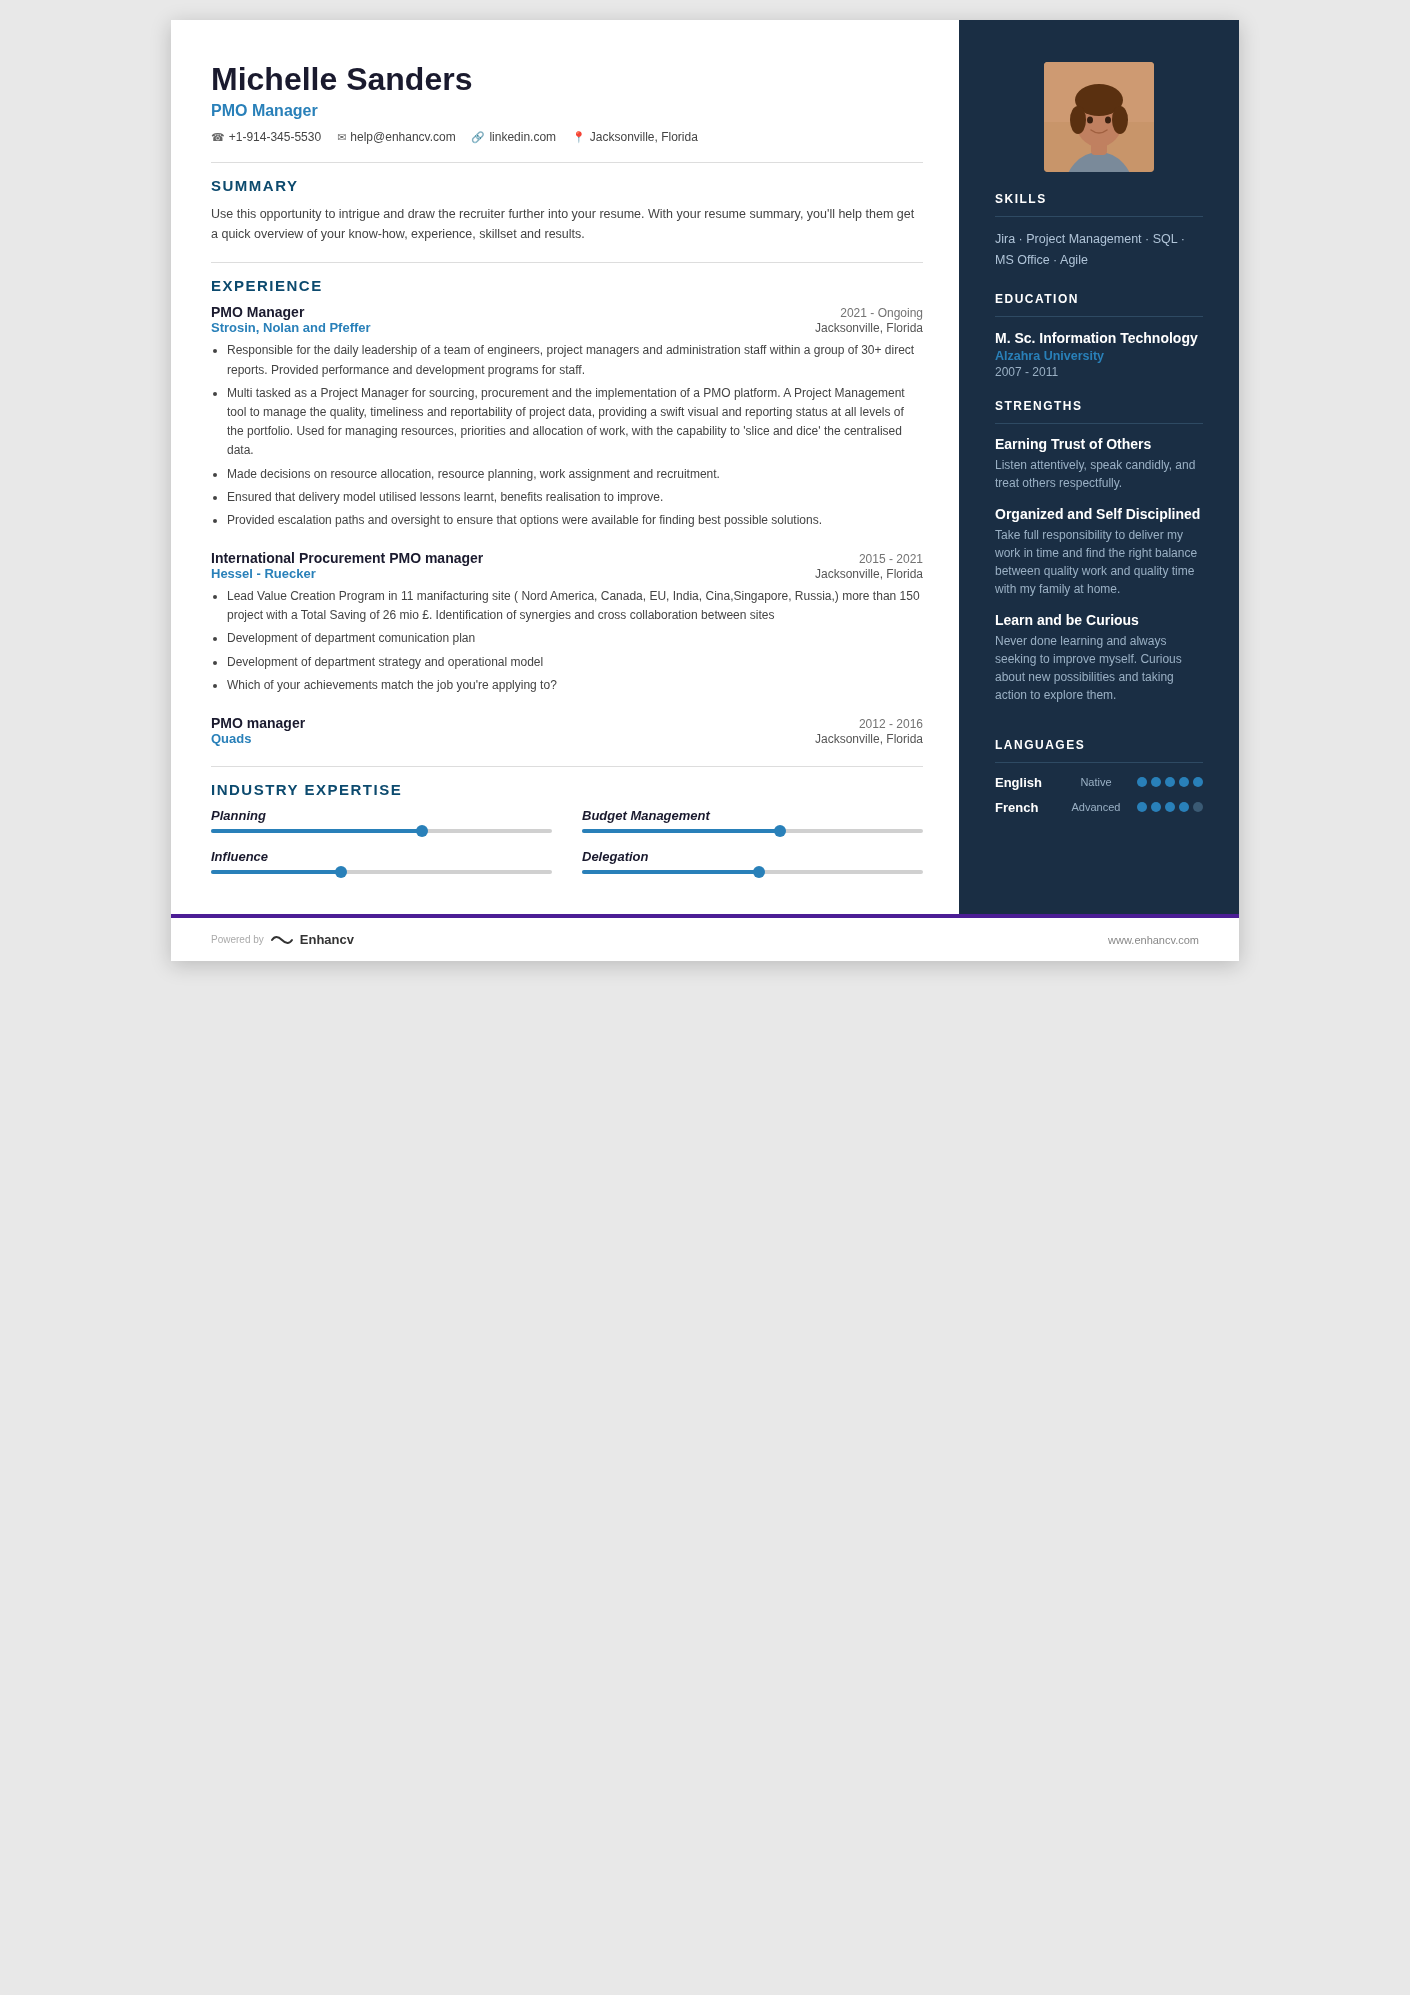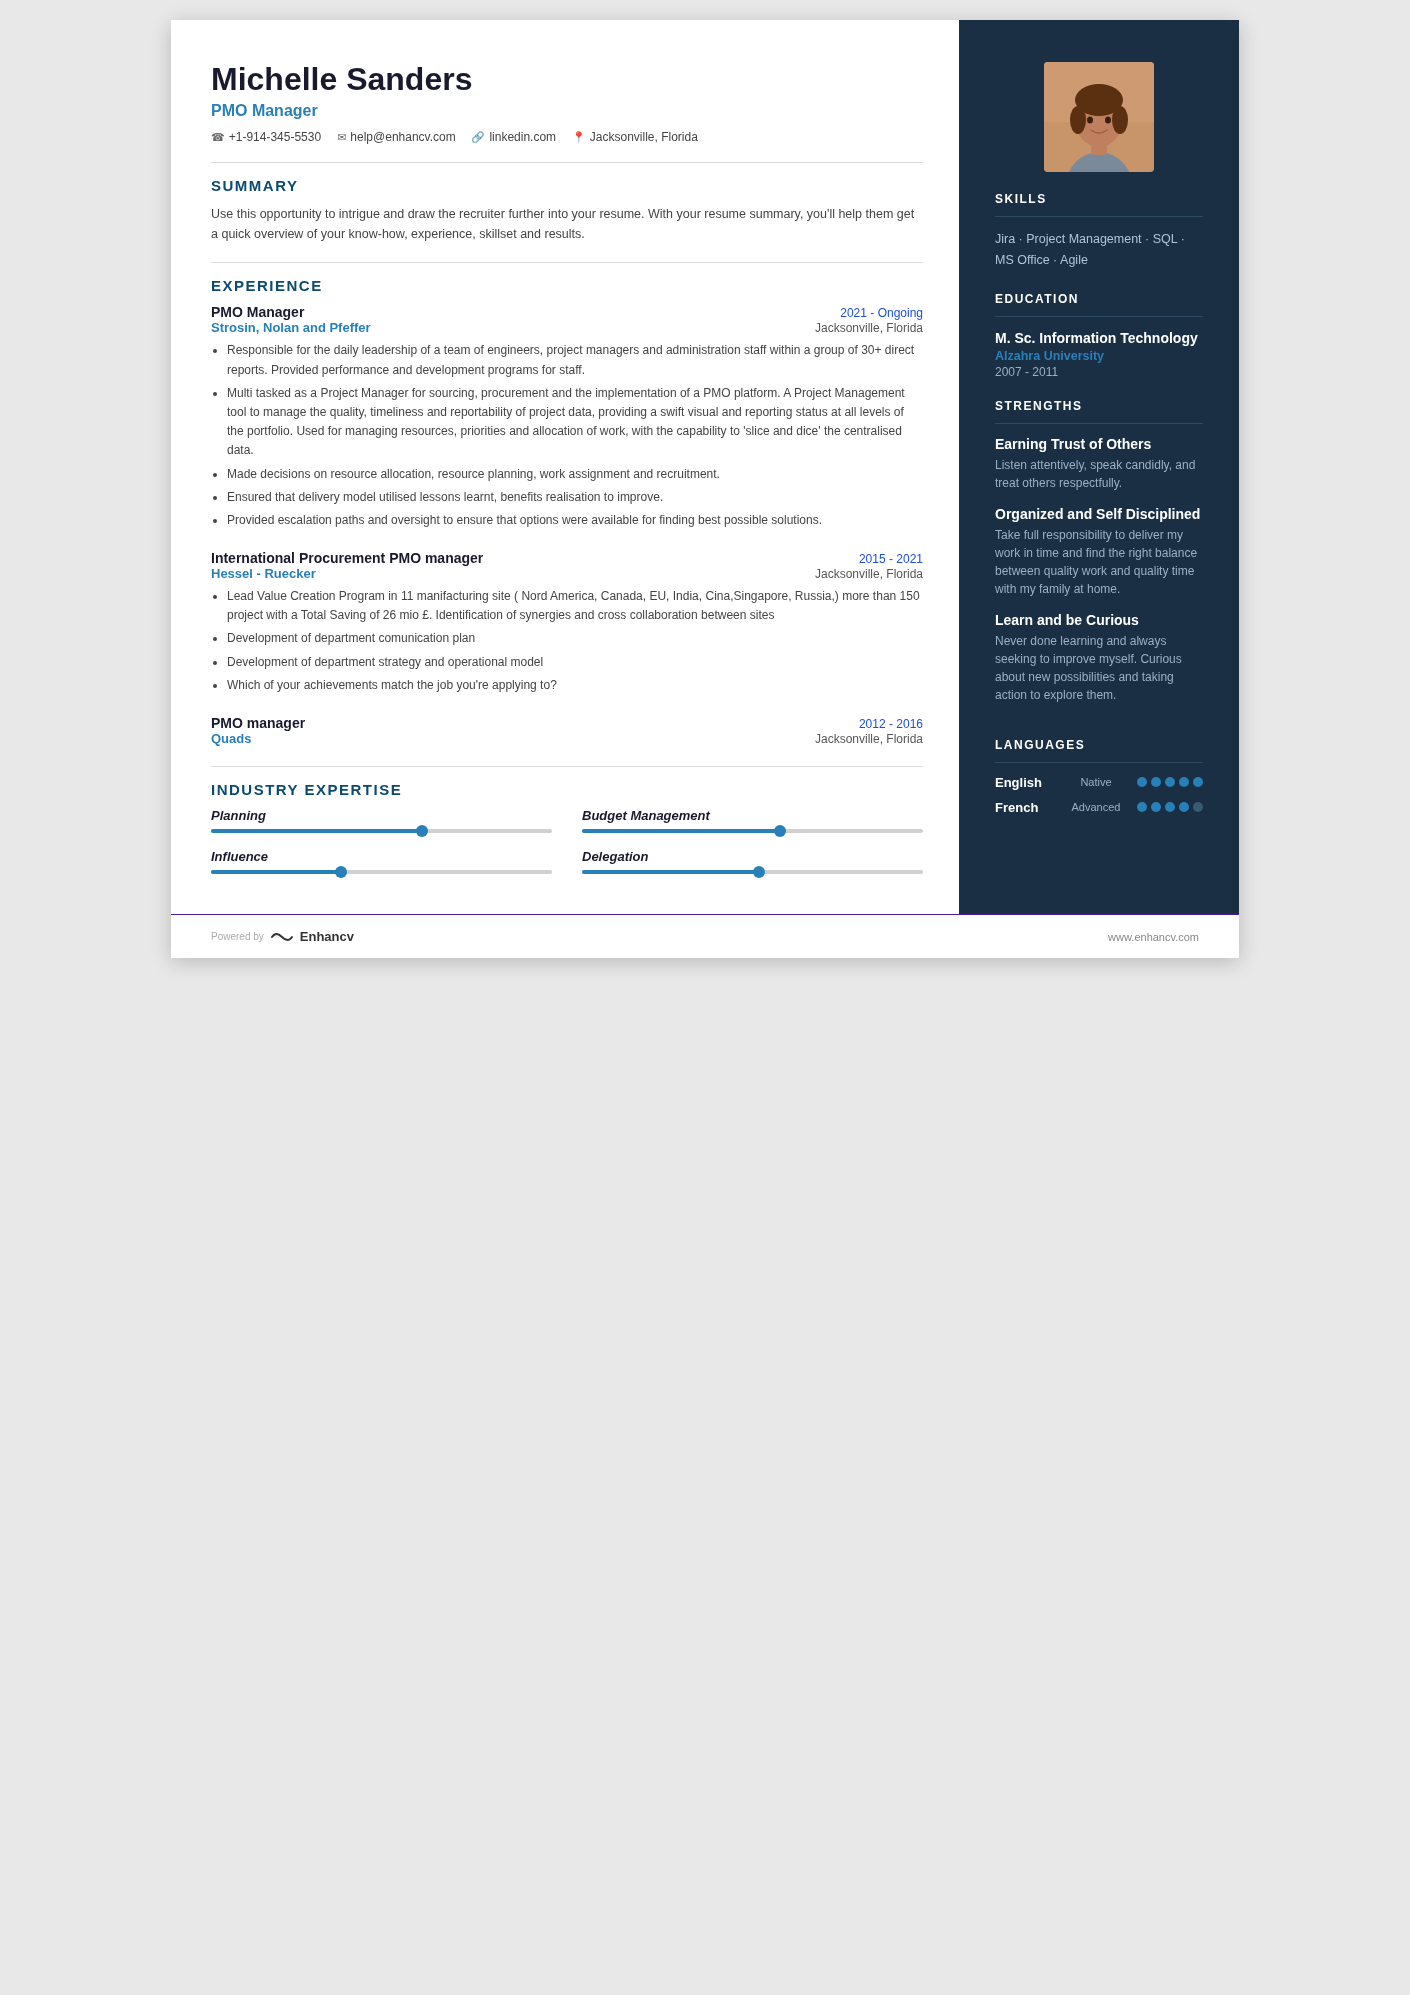"2021 - Ongoing" .exp-date { color: #1d4ed8 -> #737373 }
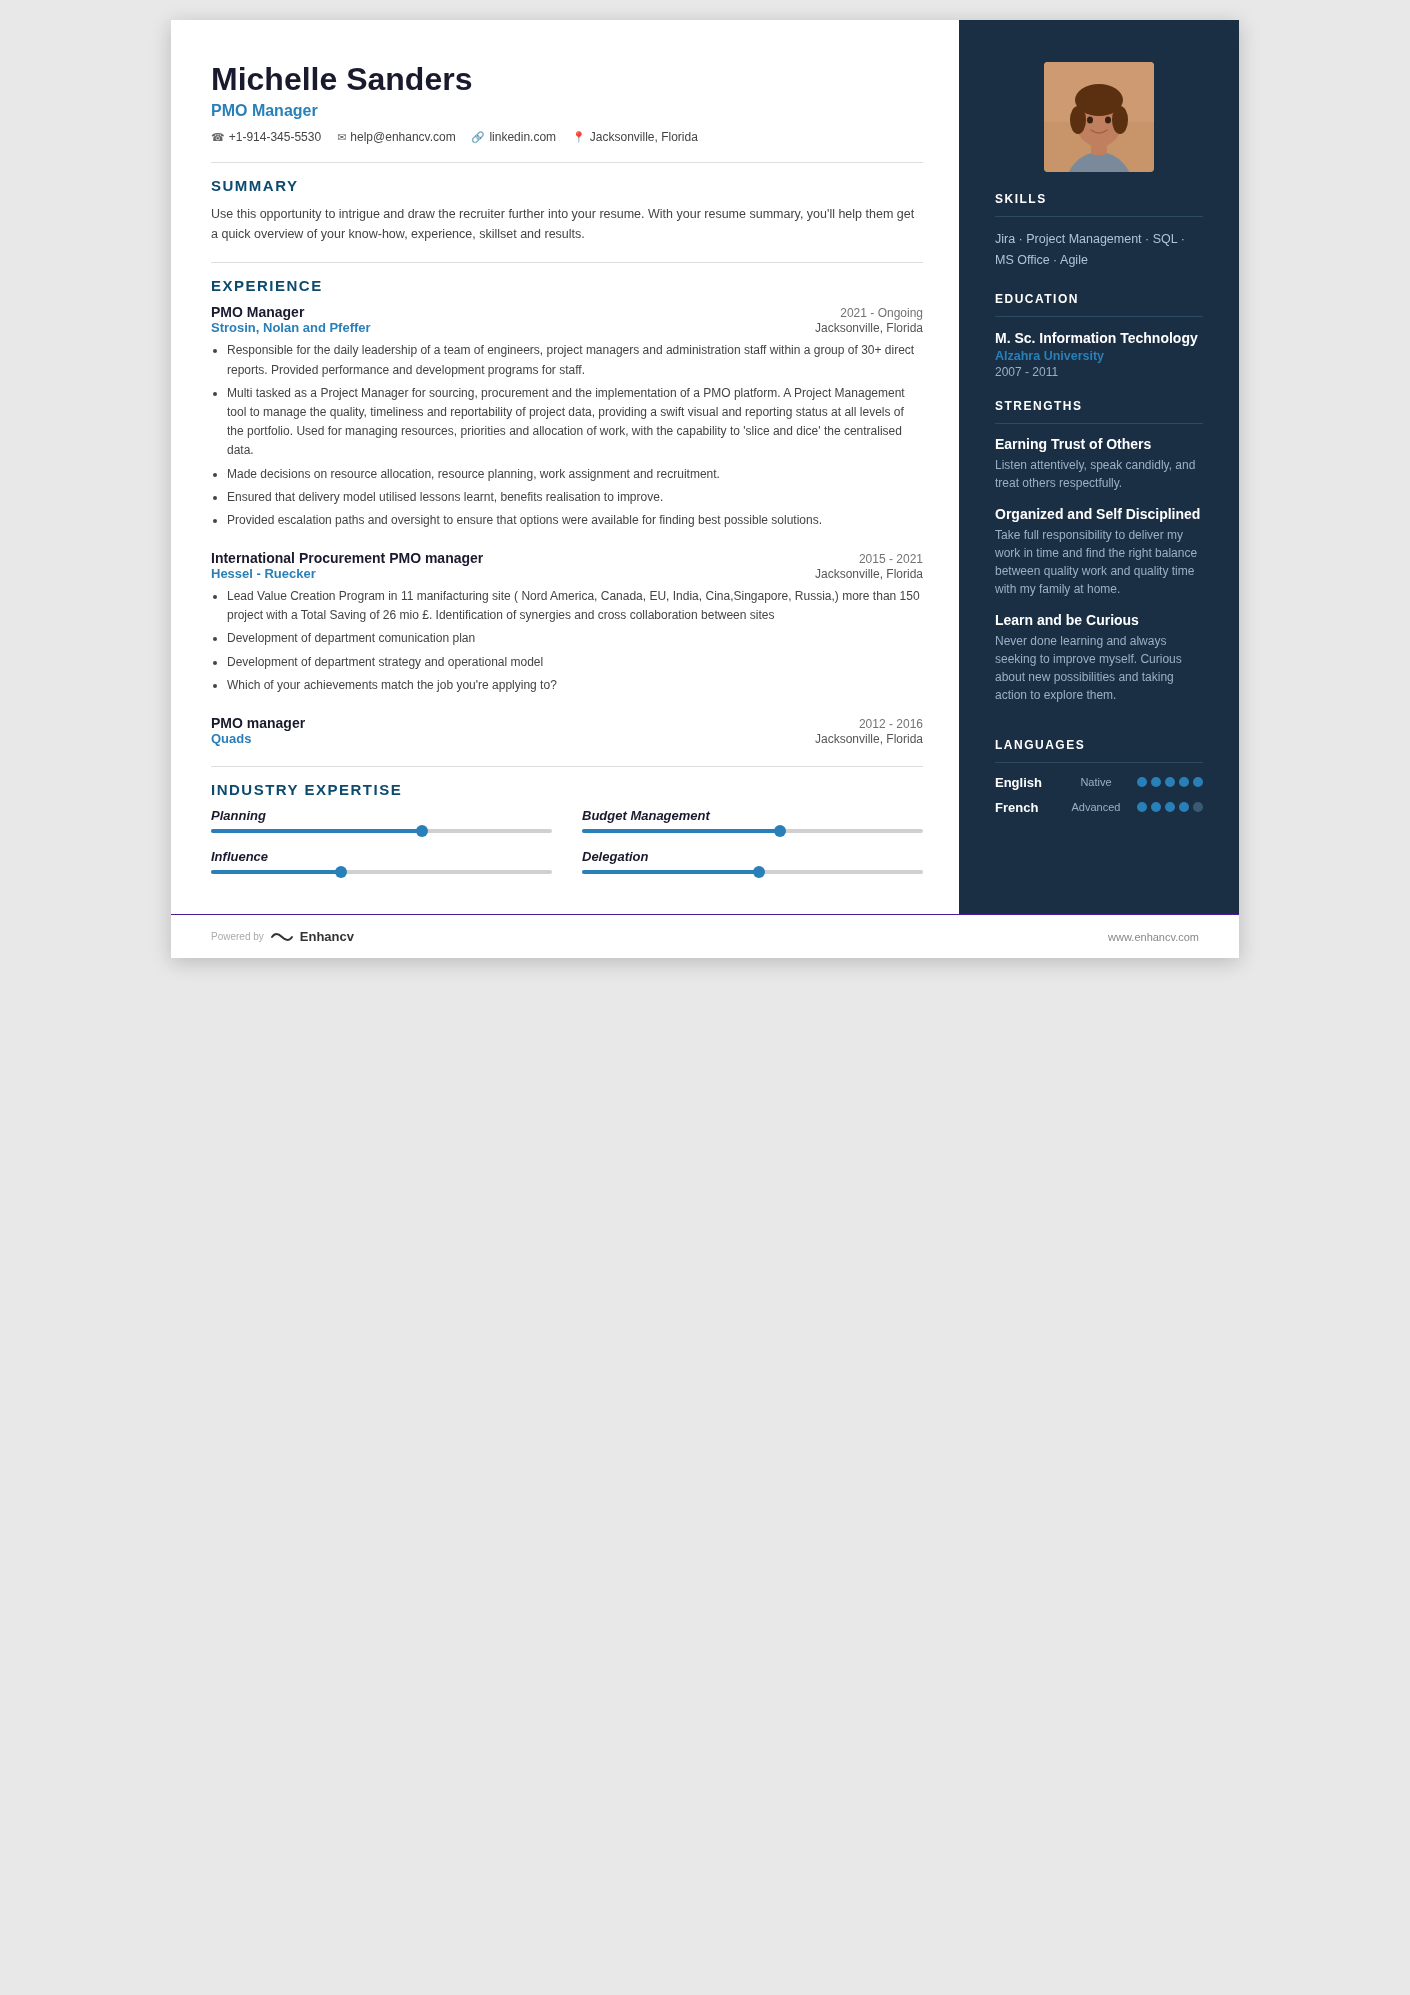"Powered by" .footer { border-top: 1px solid #4c1d95 -> 4px solid #4c1d95 }
